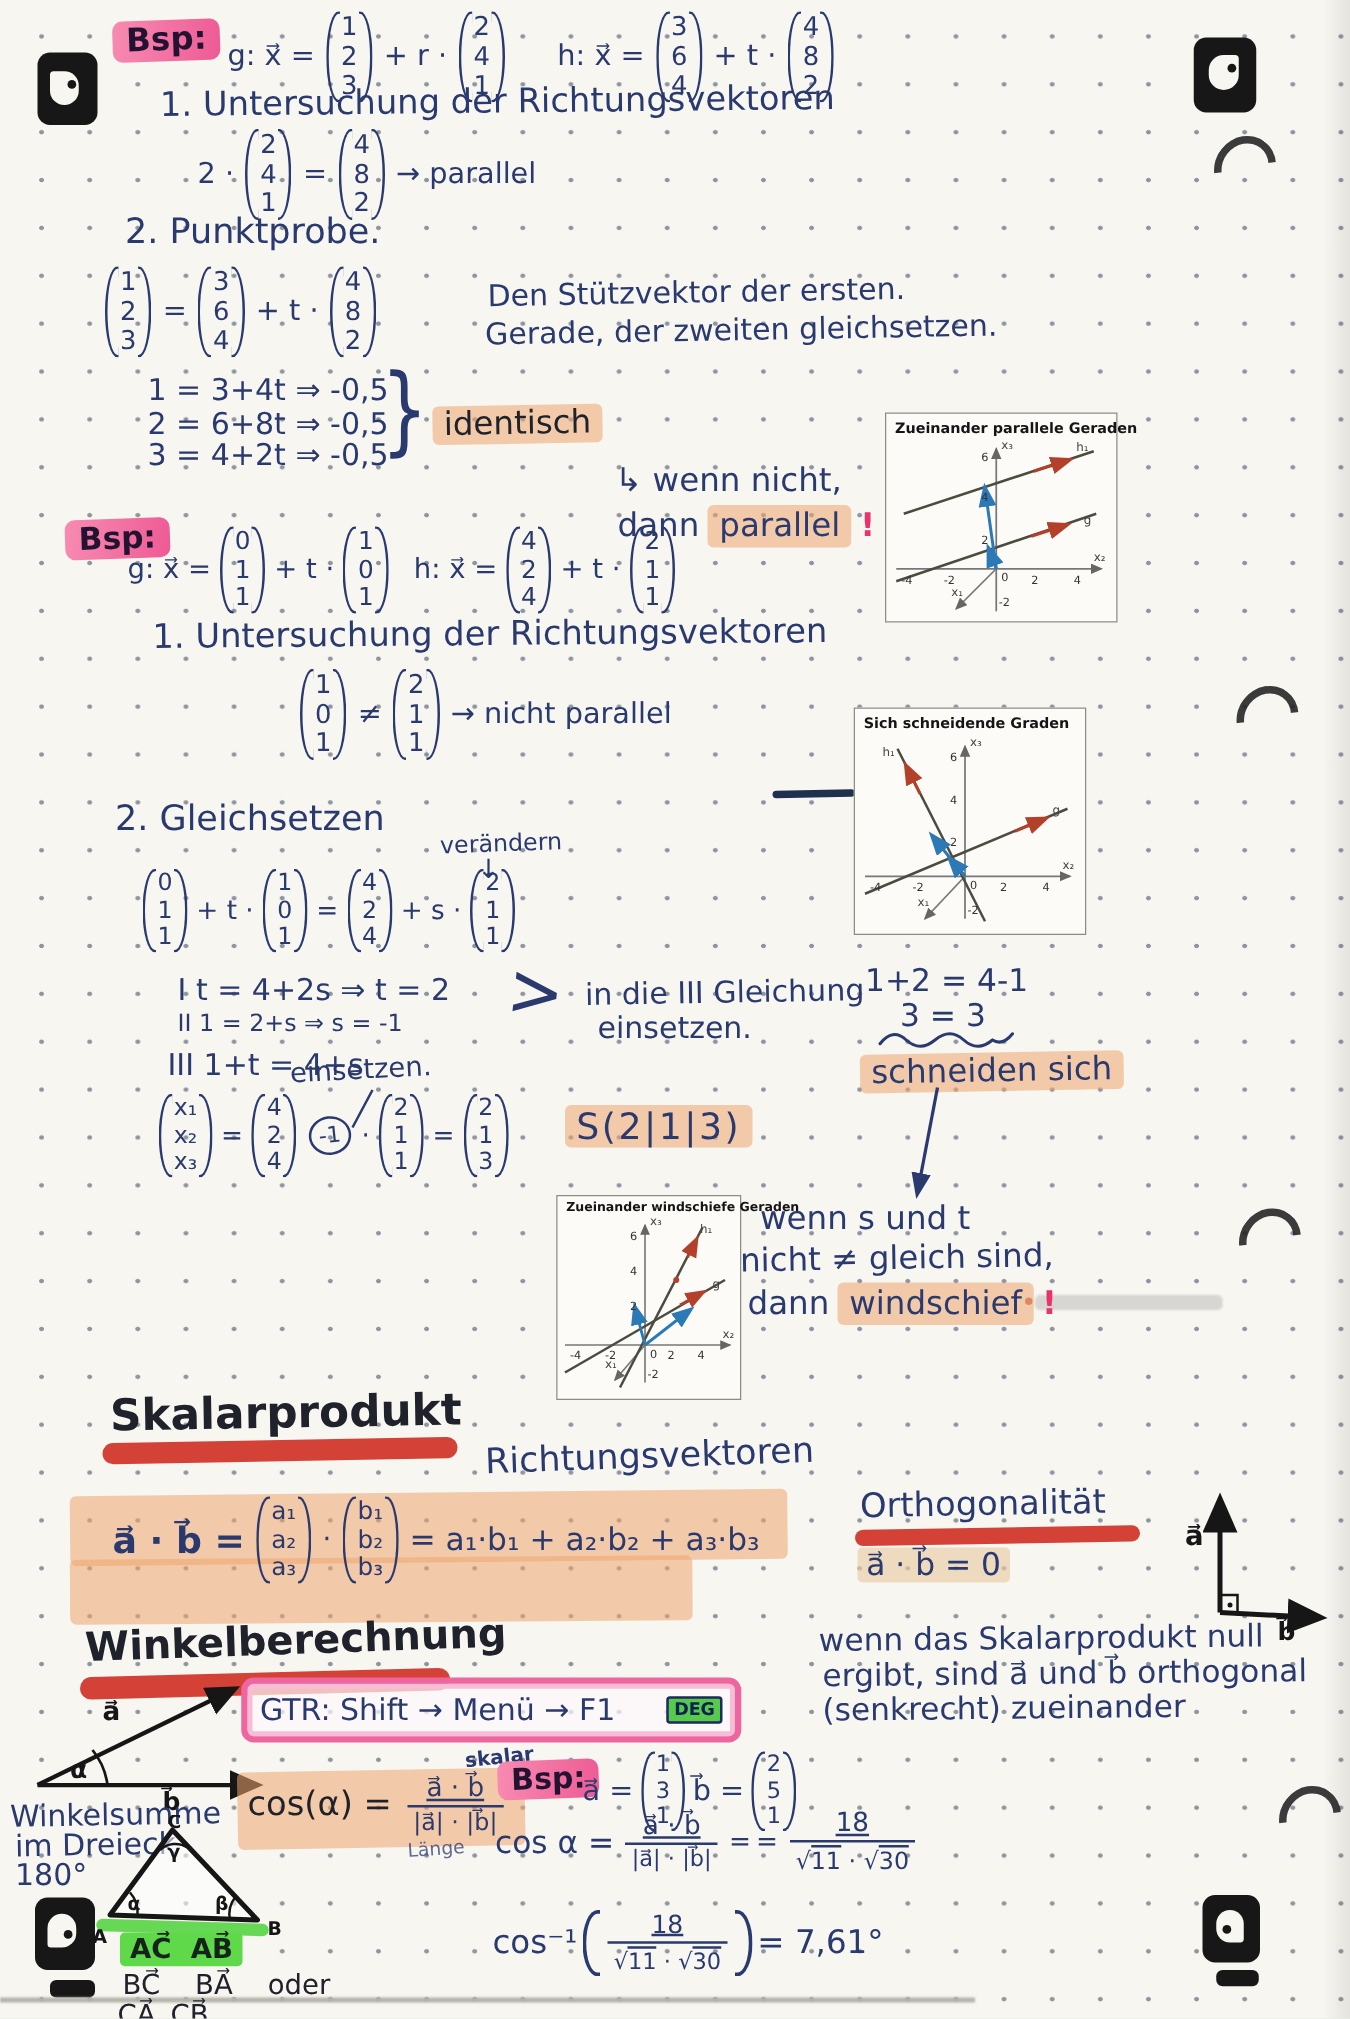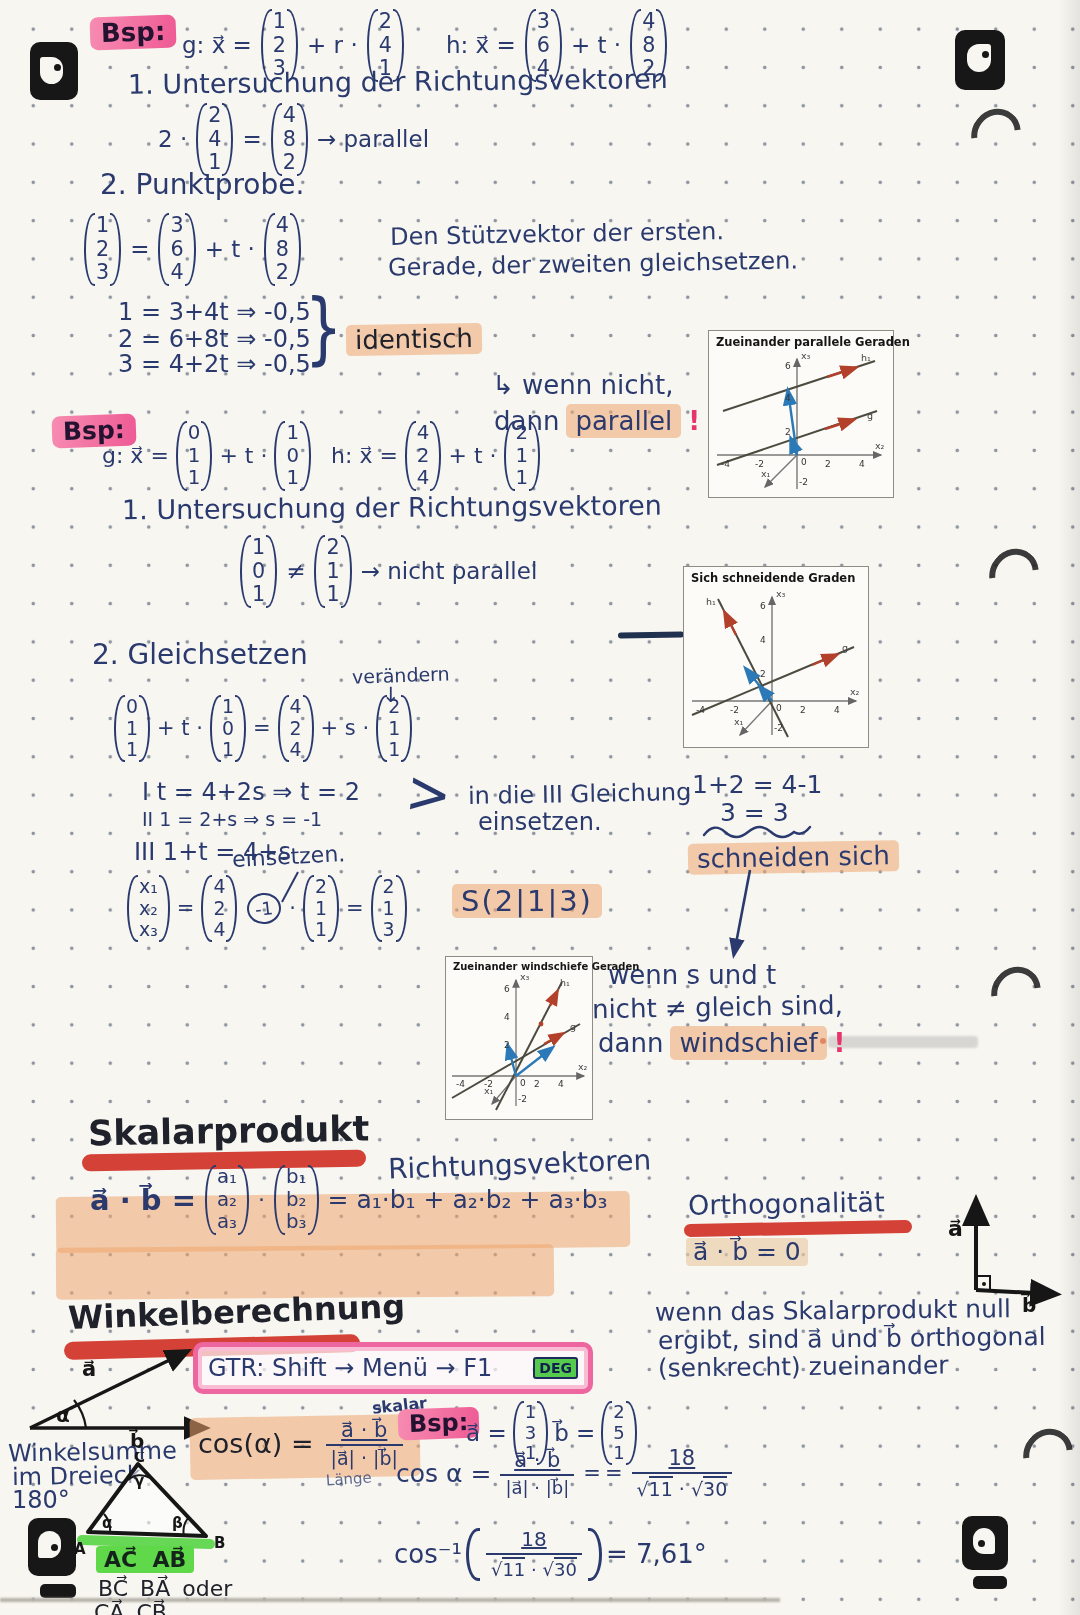"a⃗ · b⃗ =" div.row { top: 1164px -> 1196px }
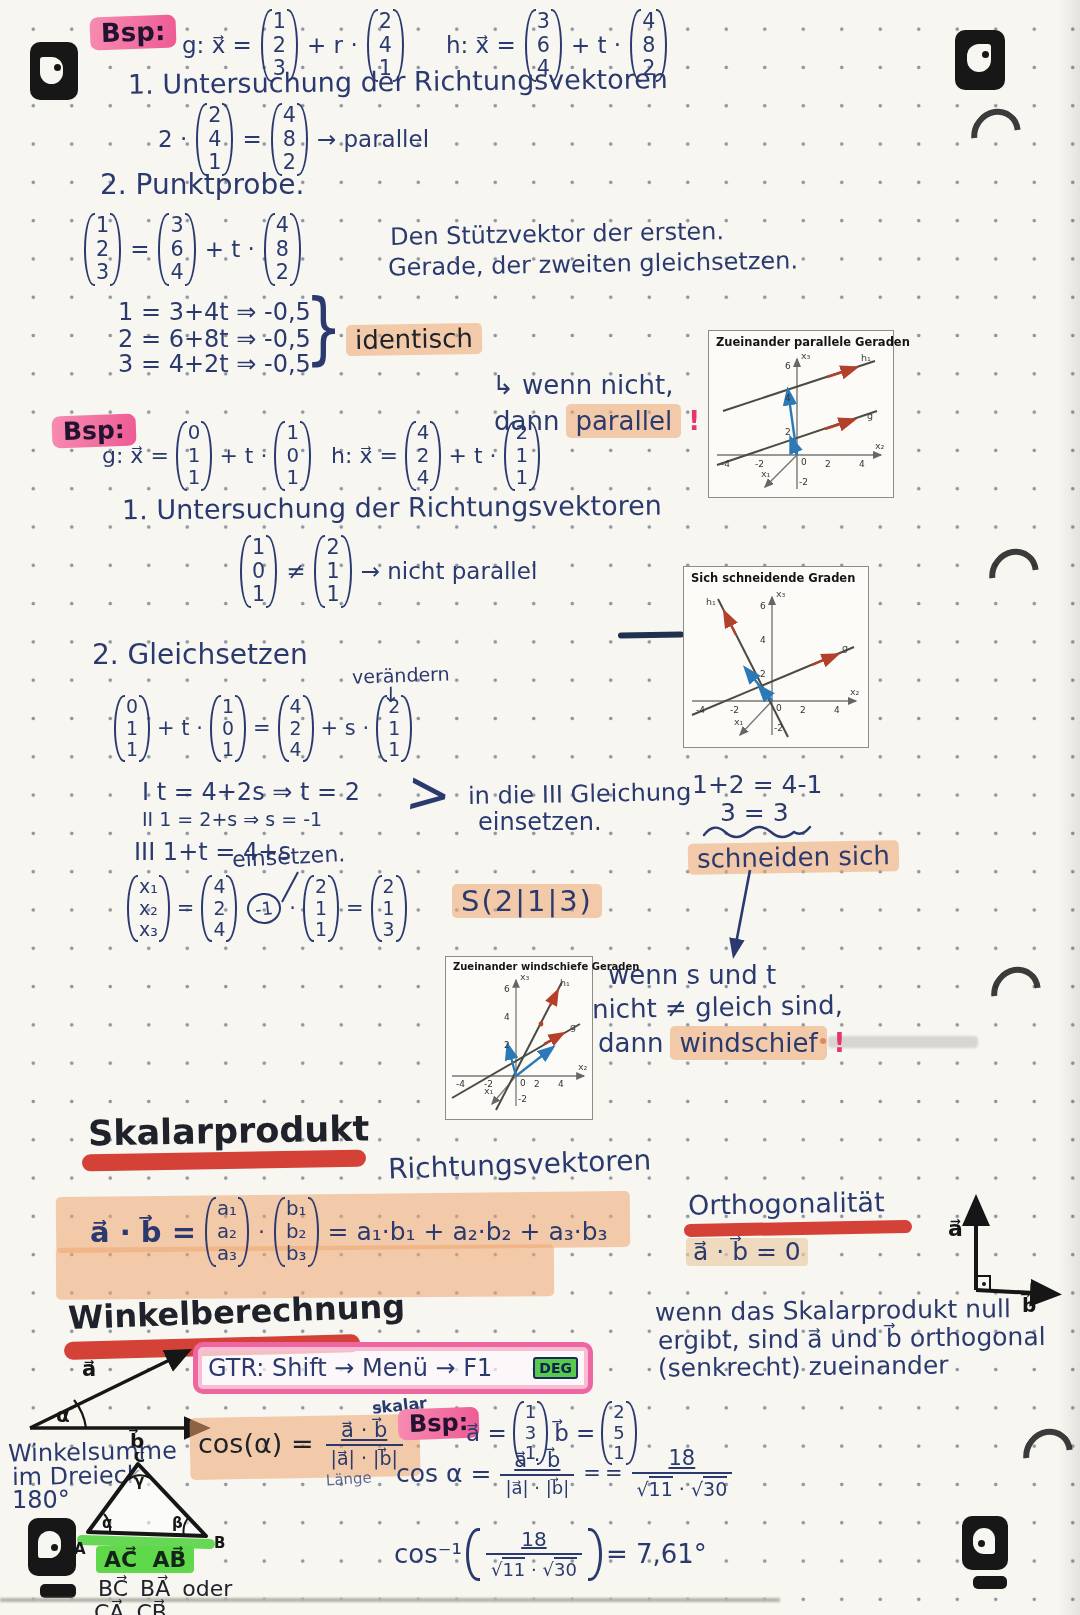"BC⃗" div.row { gap: 12px -> 28px }
